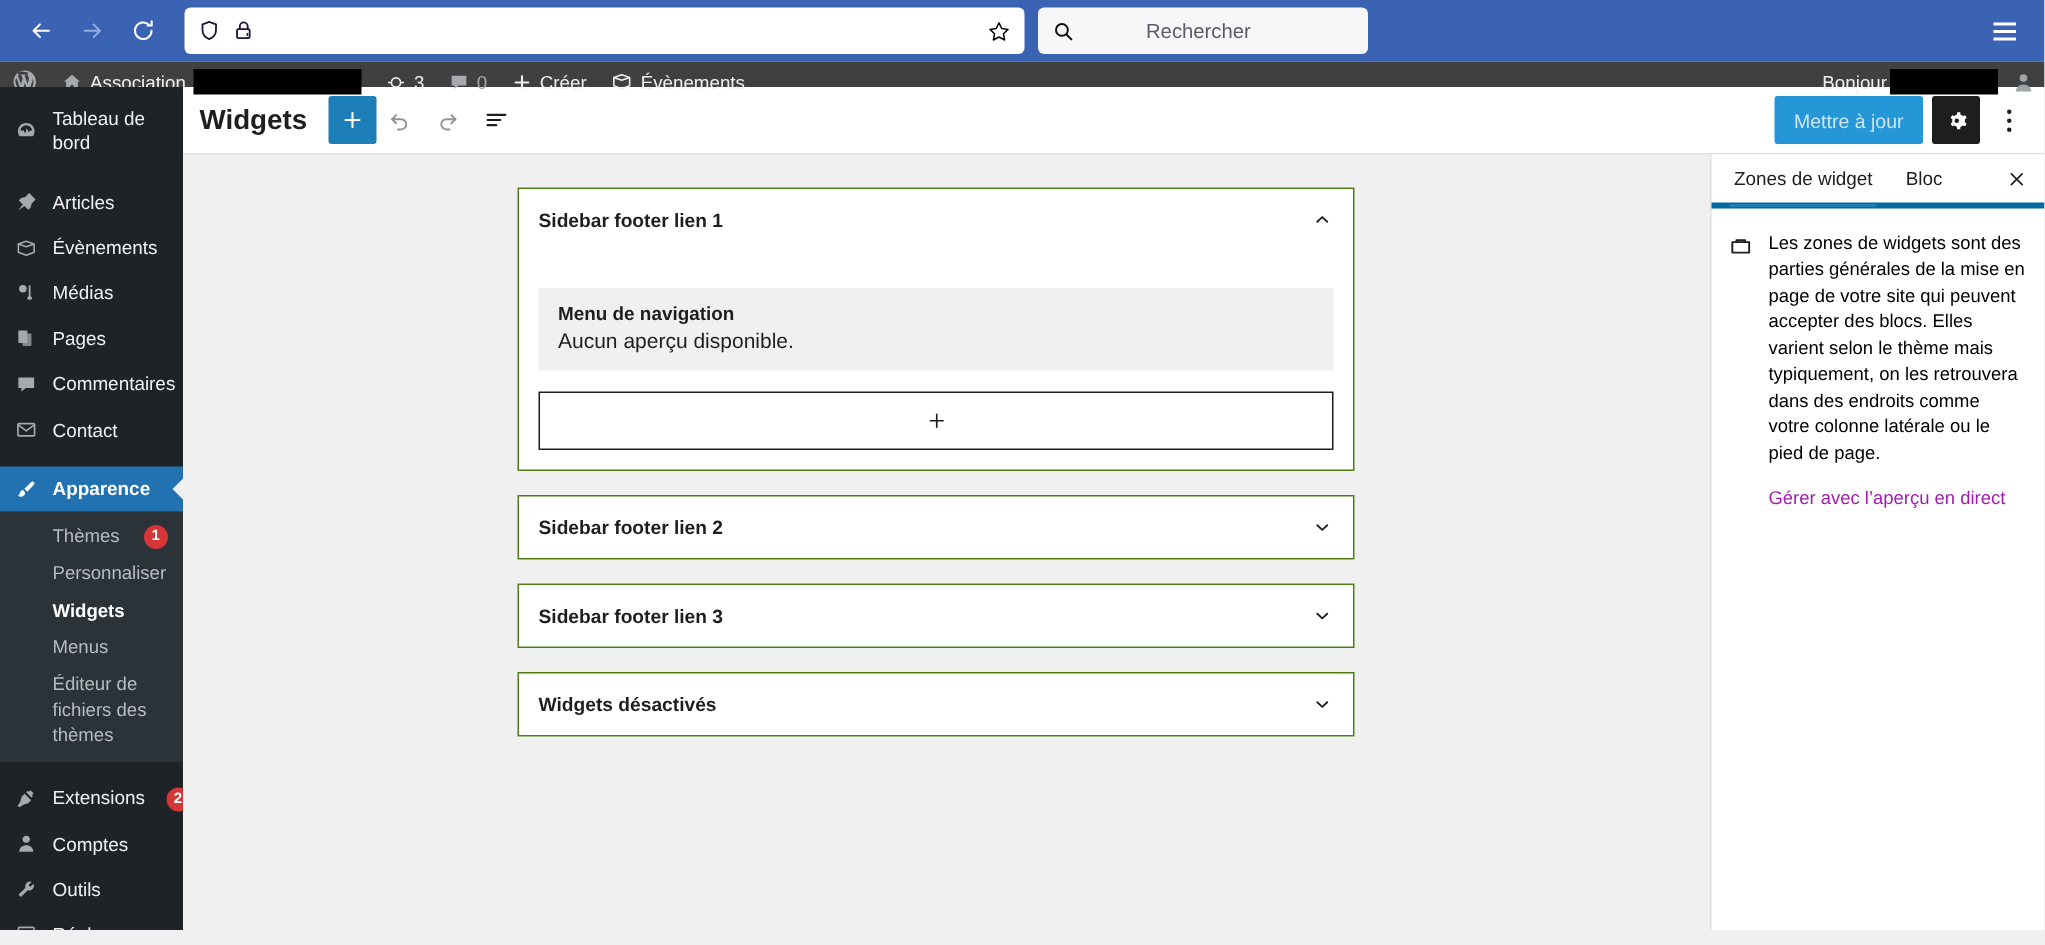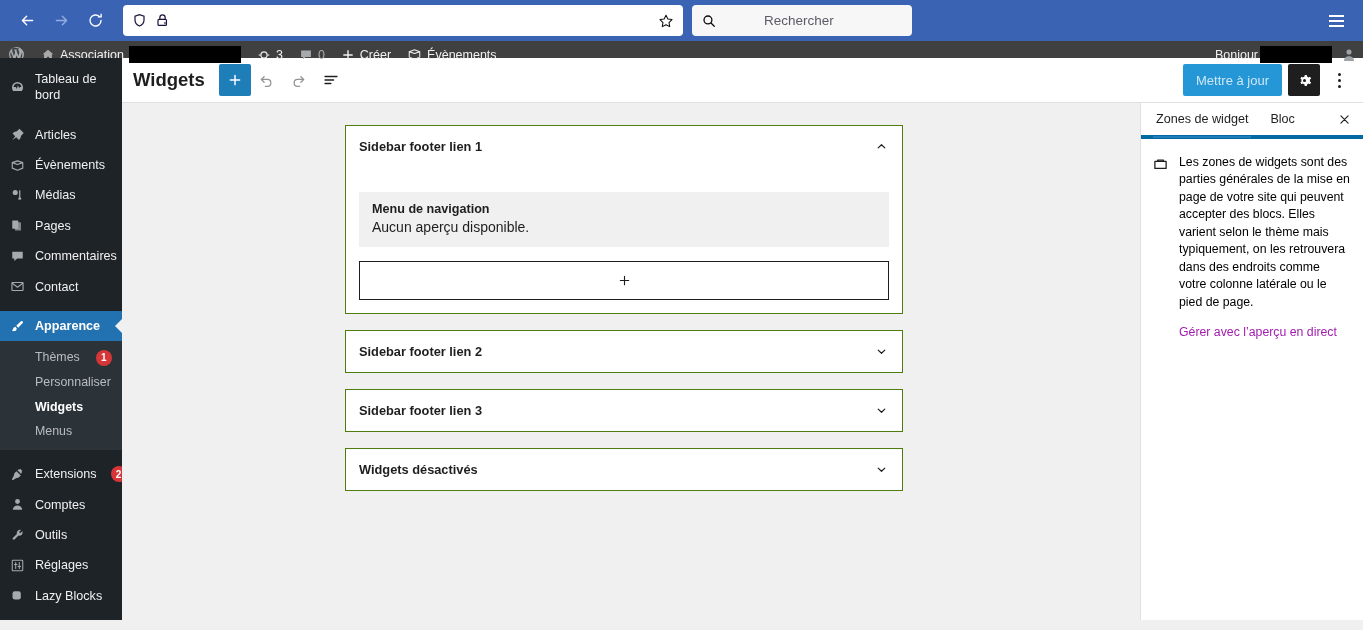"Éditeur de fichiers des thèmes" div.sub-item { html: none -> <div> <span>Éditeur de fichiers des thèmes</span> </div> }
